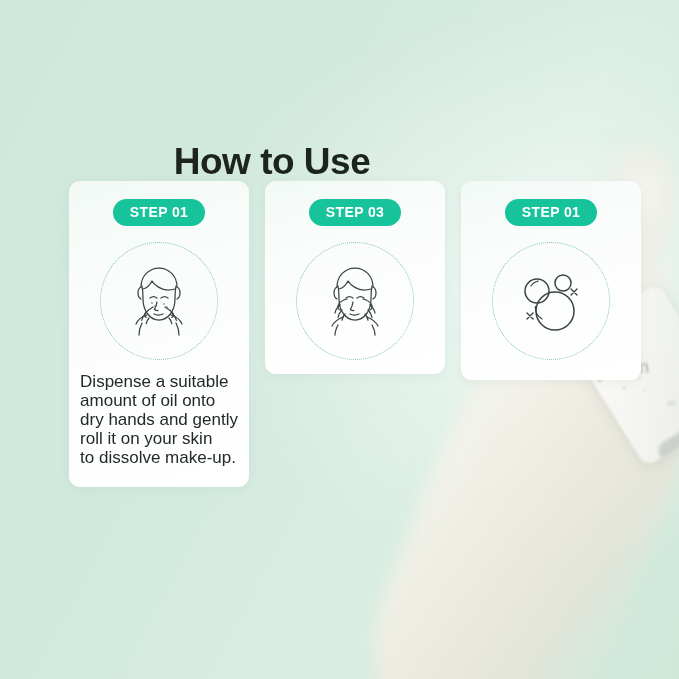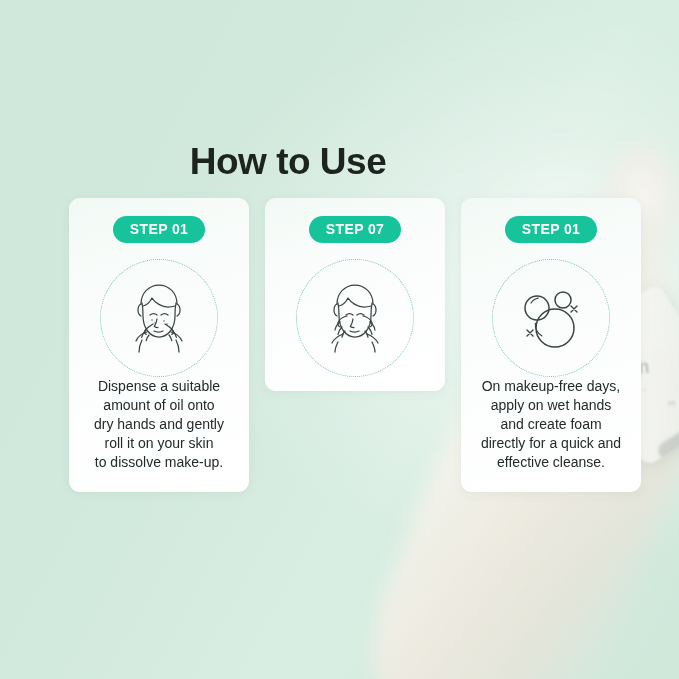"How to Use" .page-title { left: 16px -> 0 }
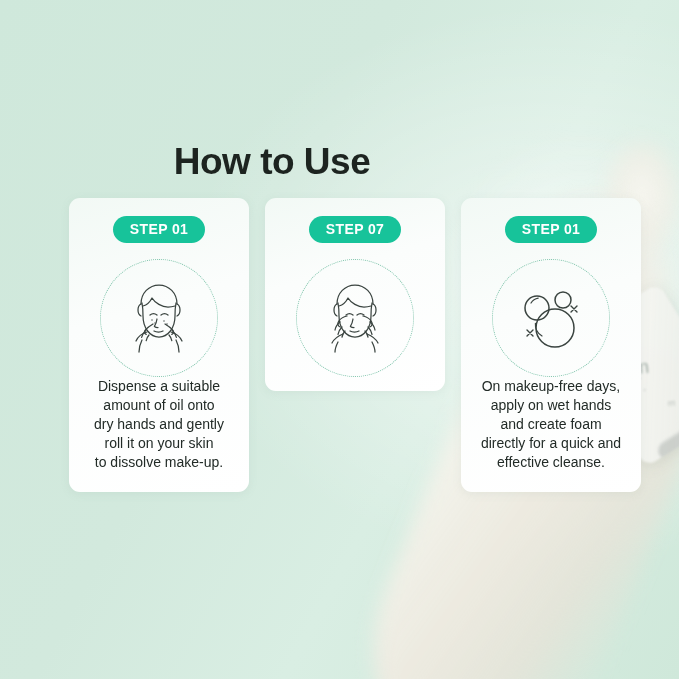"STEP 01" .cards { top: 198px -> 181px }
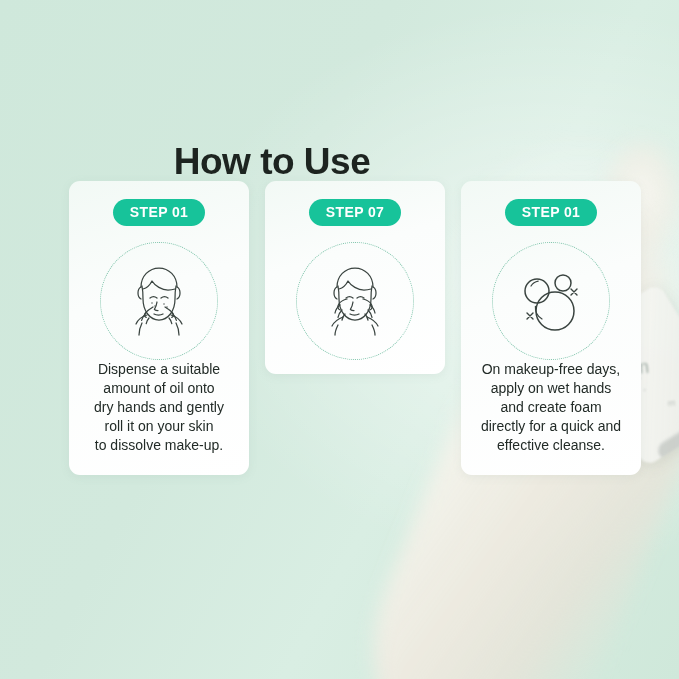"STEP 07" div.step-badge { text: 07 -> 03 }
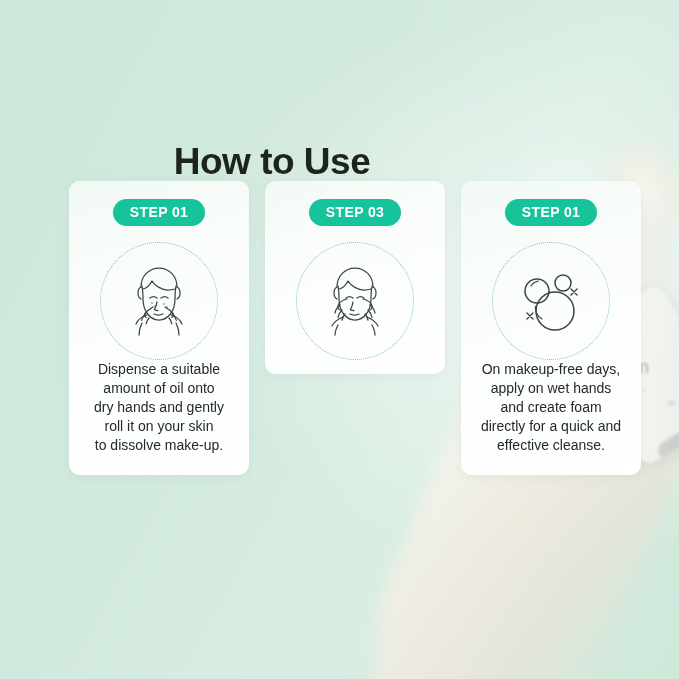"Dispense a suitable" .card-text { font-size: 14px -> 17px; margin-top: 0 -> 12px; text-align: center -> none }
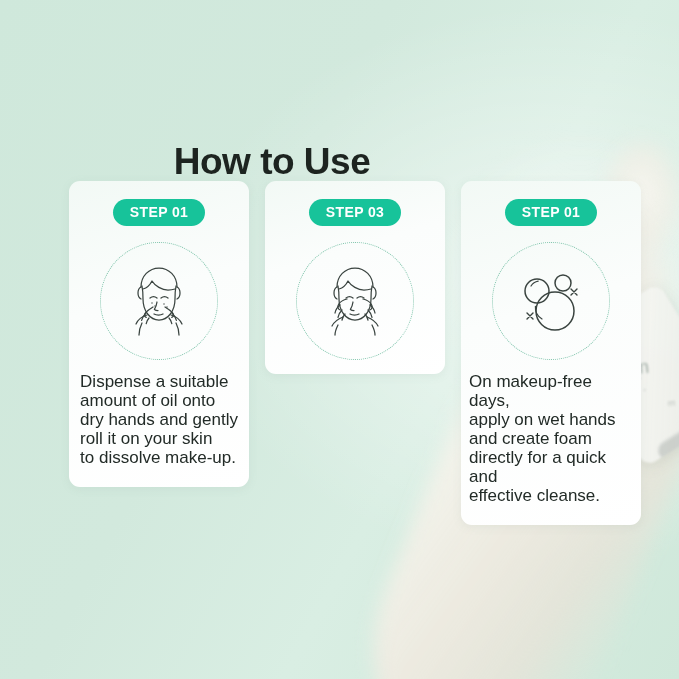"On makeup-free days," div.card-text { html: <div>On makeup-free days, apply on wet hands and create foam directly for a quick and effective cleanse.</div> -> none }
